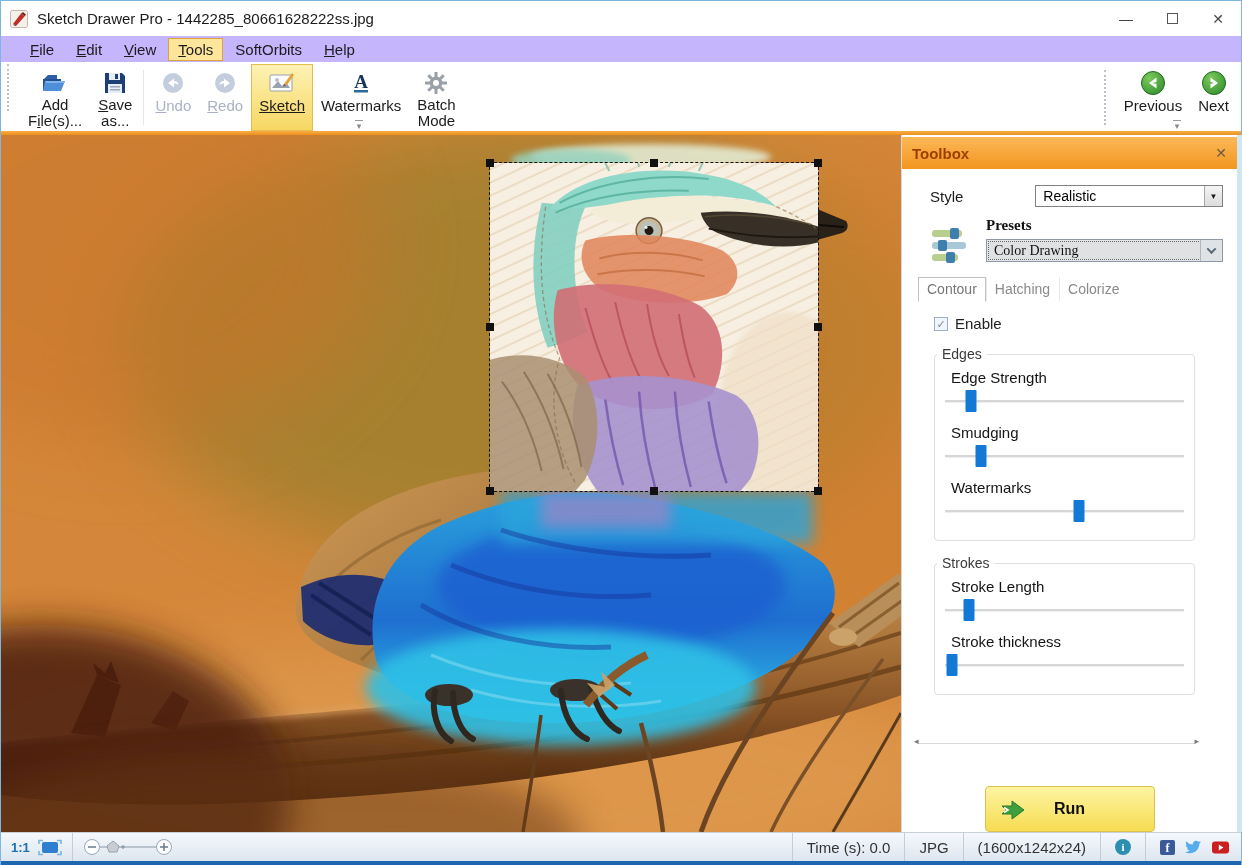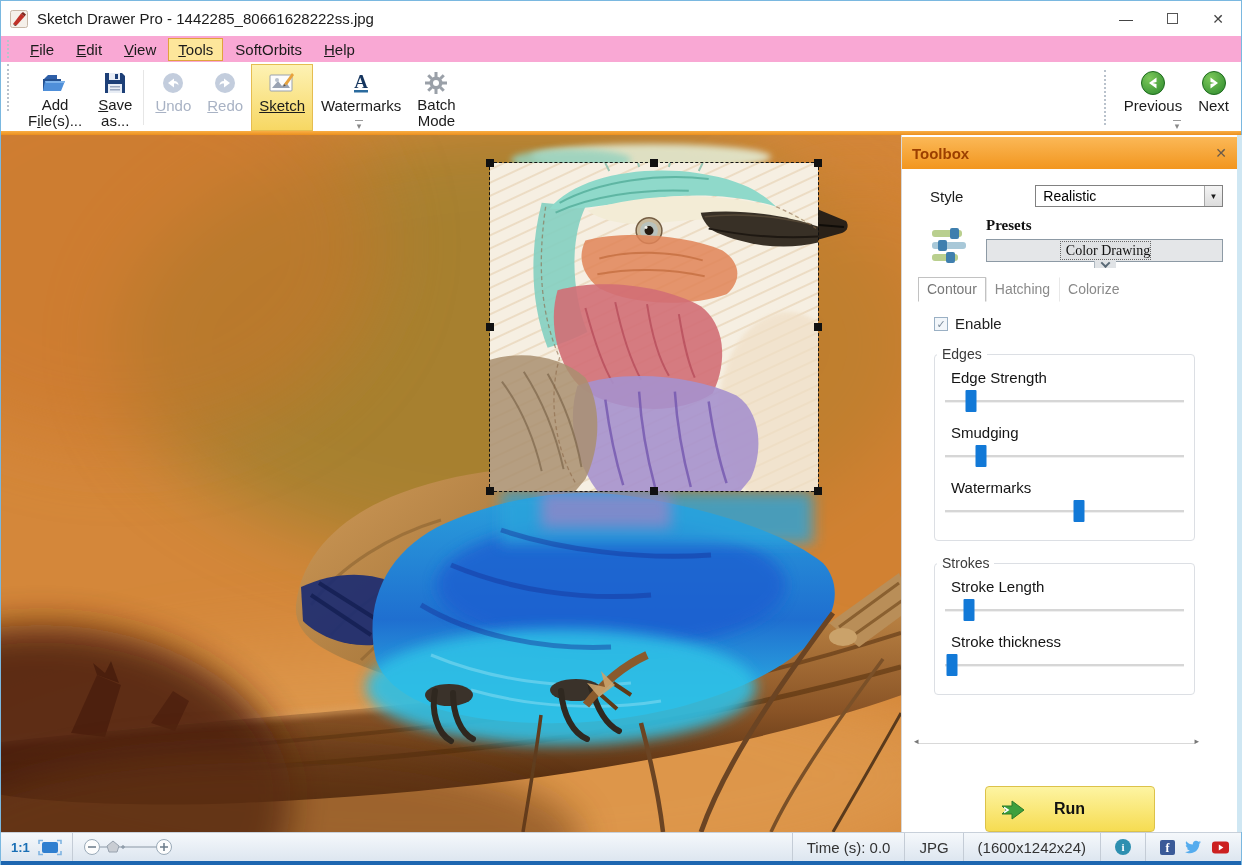"File" .menubar { background: #f9a8d4 -> #c4b5fd }
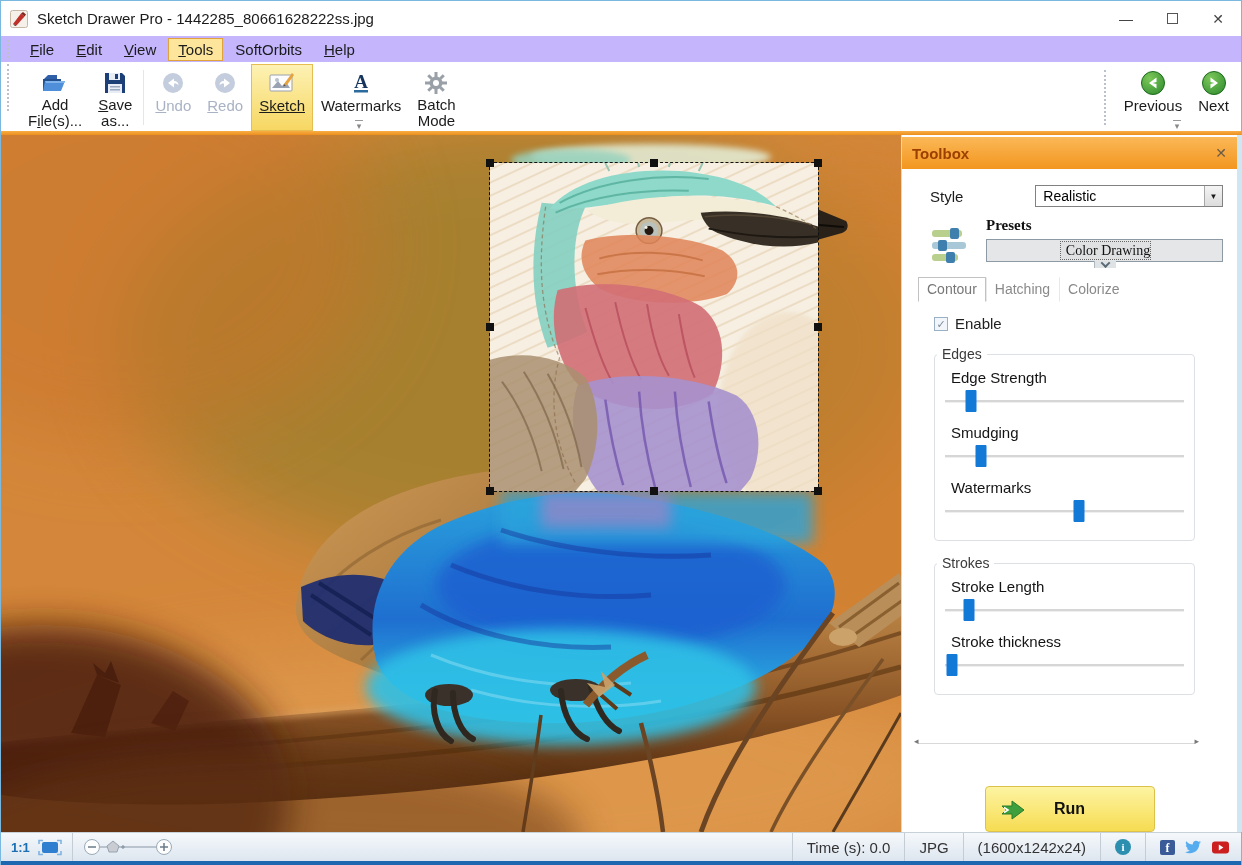"Color Drawing" .combo2 { flex-direction: column -> none }
